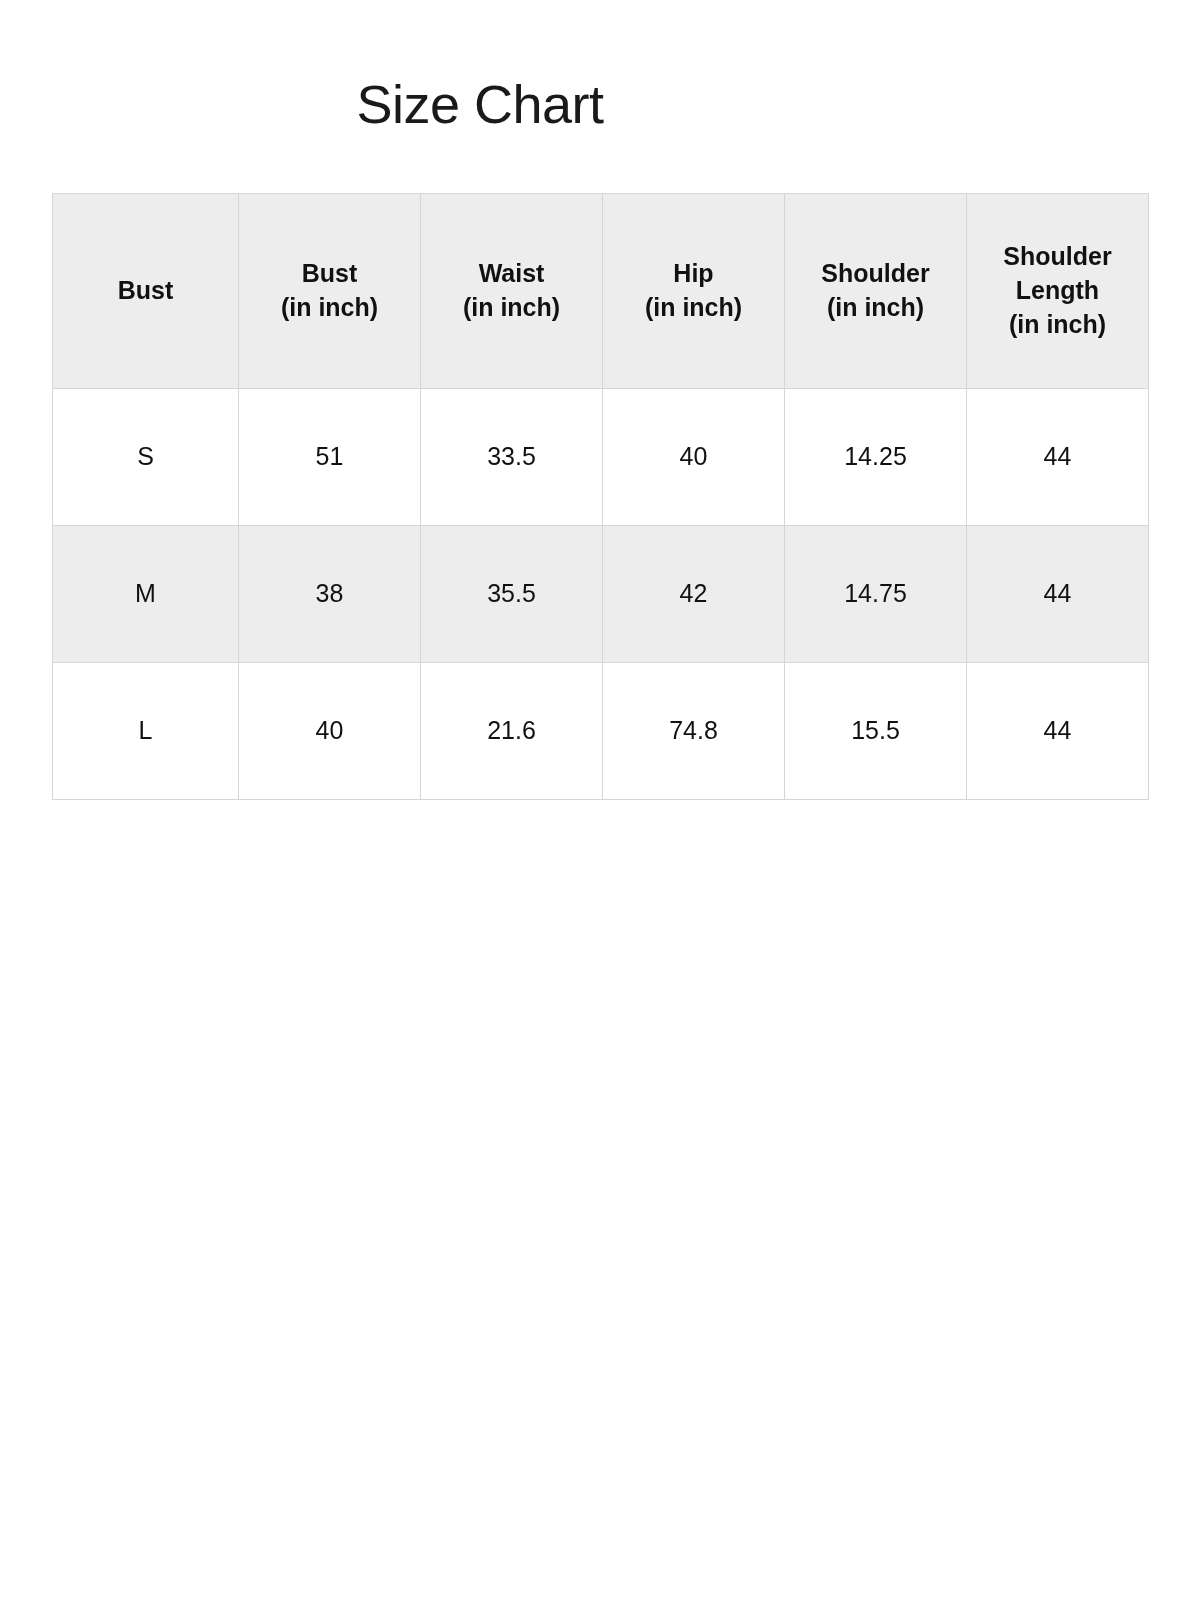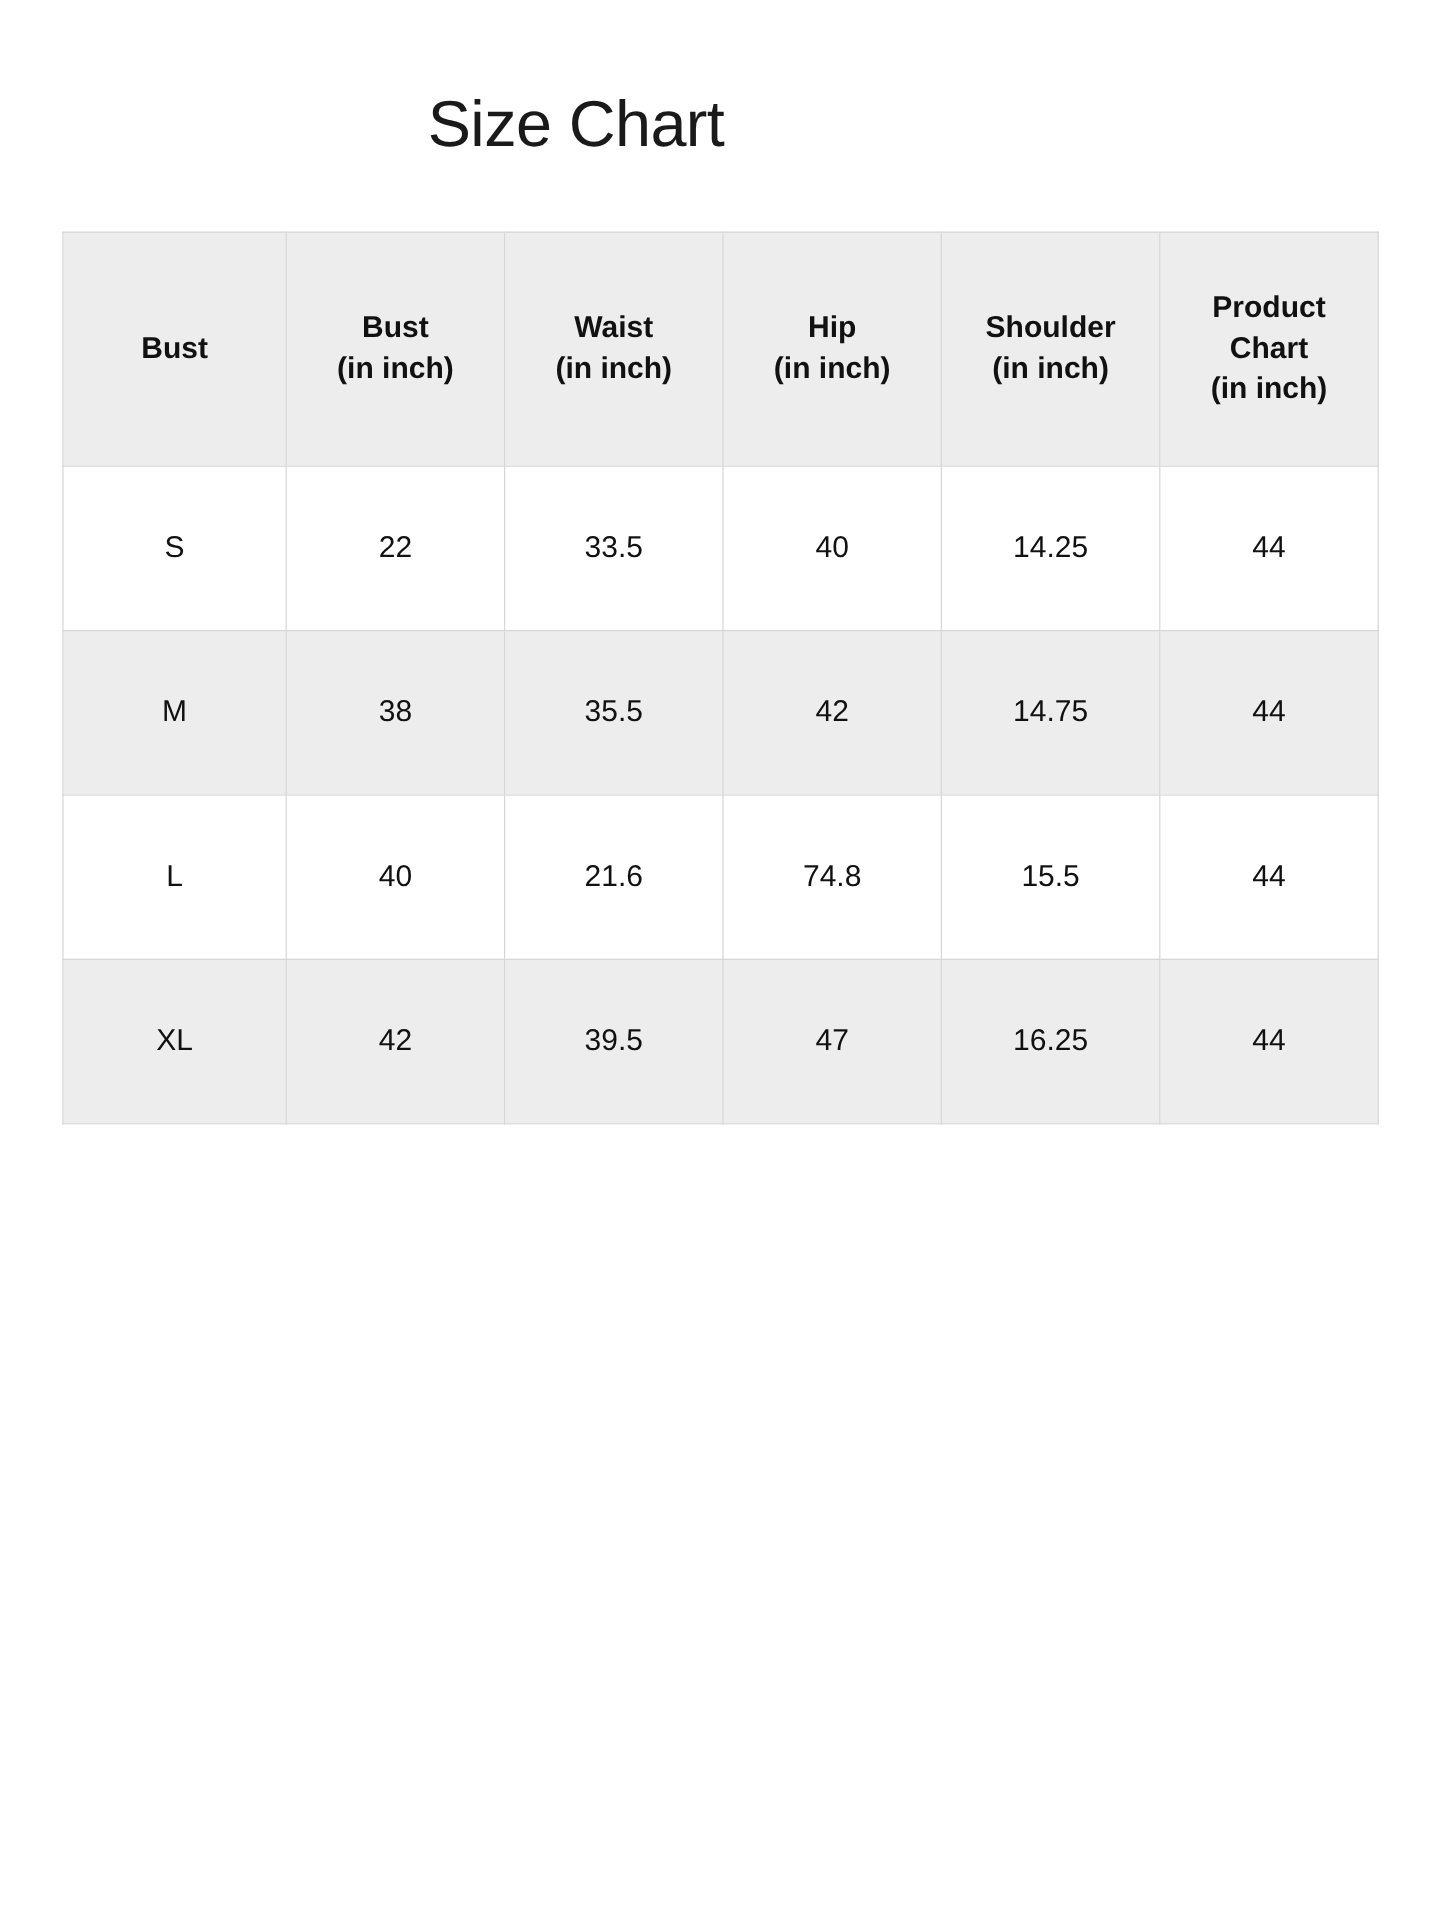"Product Chart" span.hdr-line { text: Product Chart -> Shoulder Length }
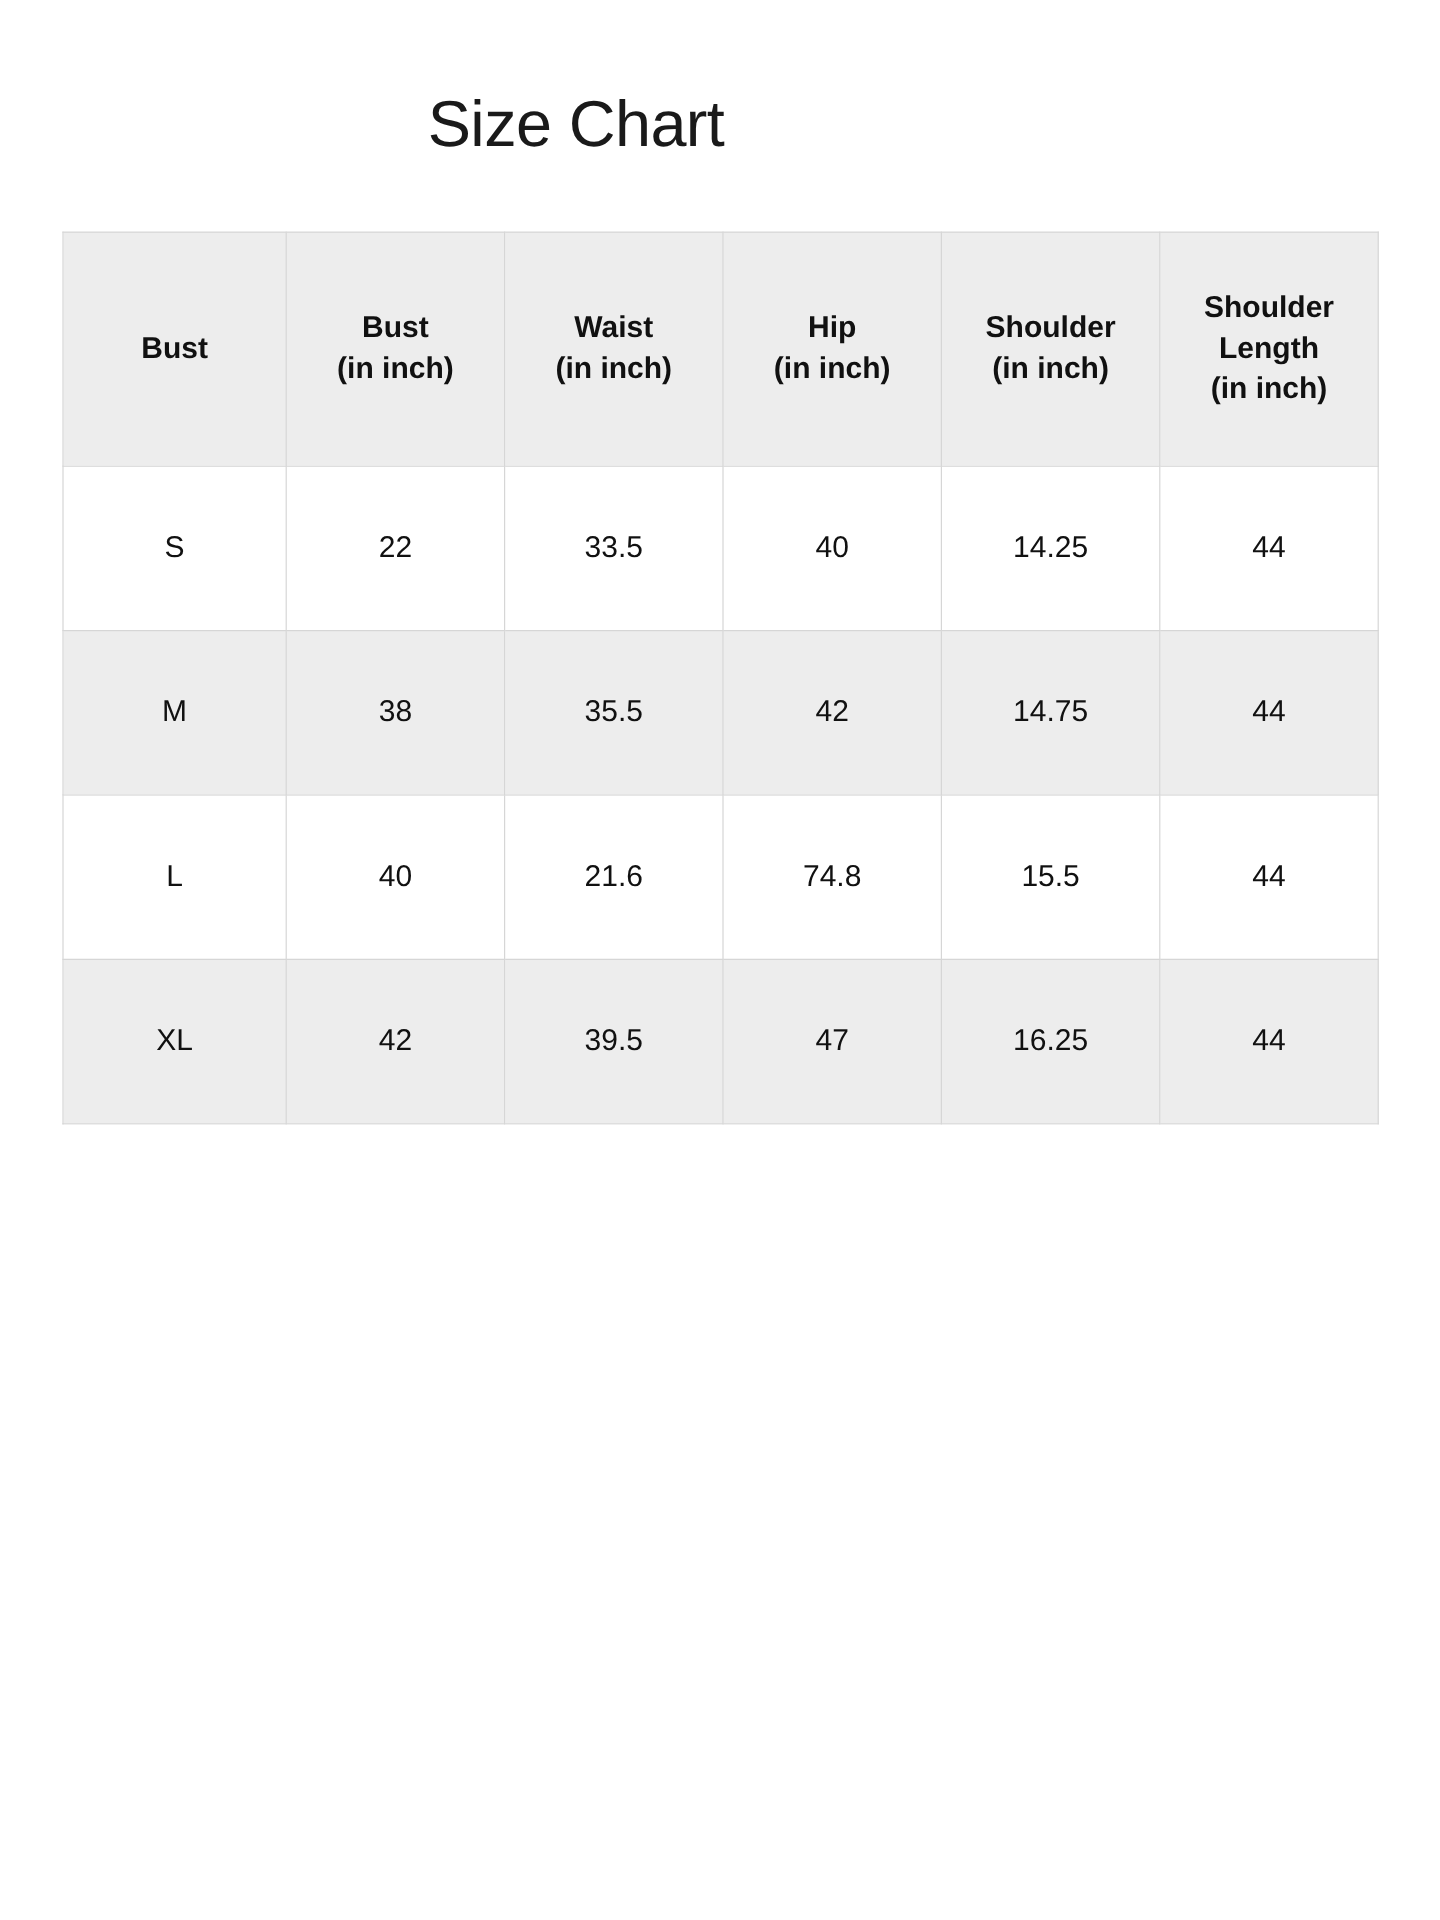"22" td { text: 22 -> 51 }
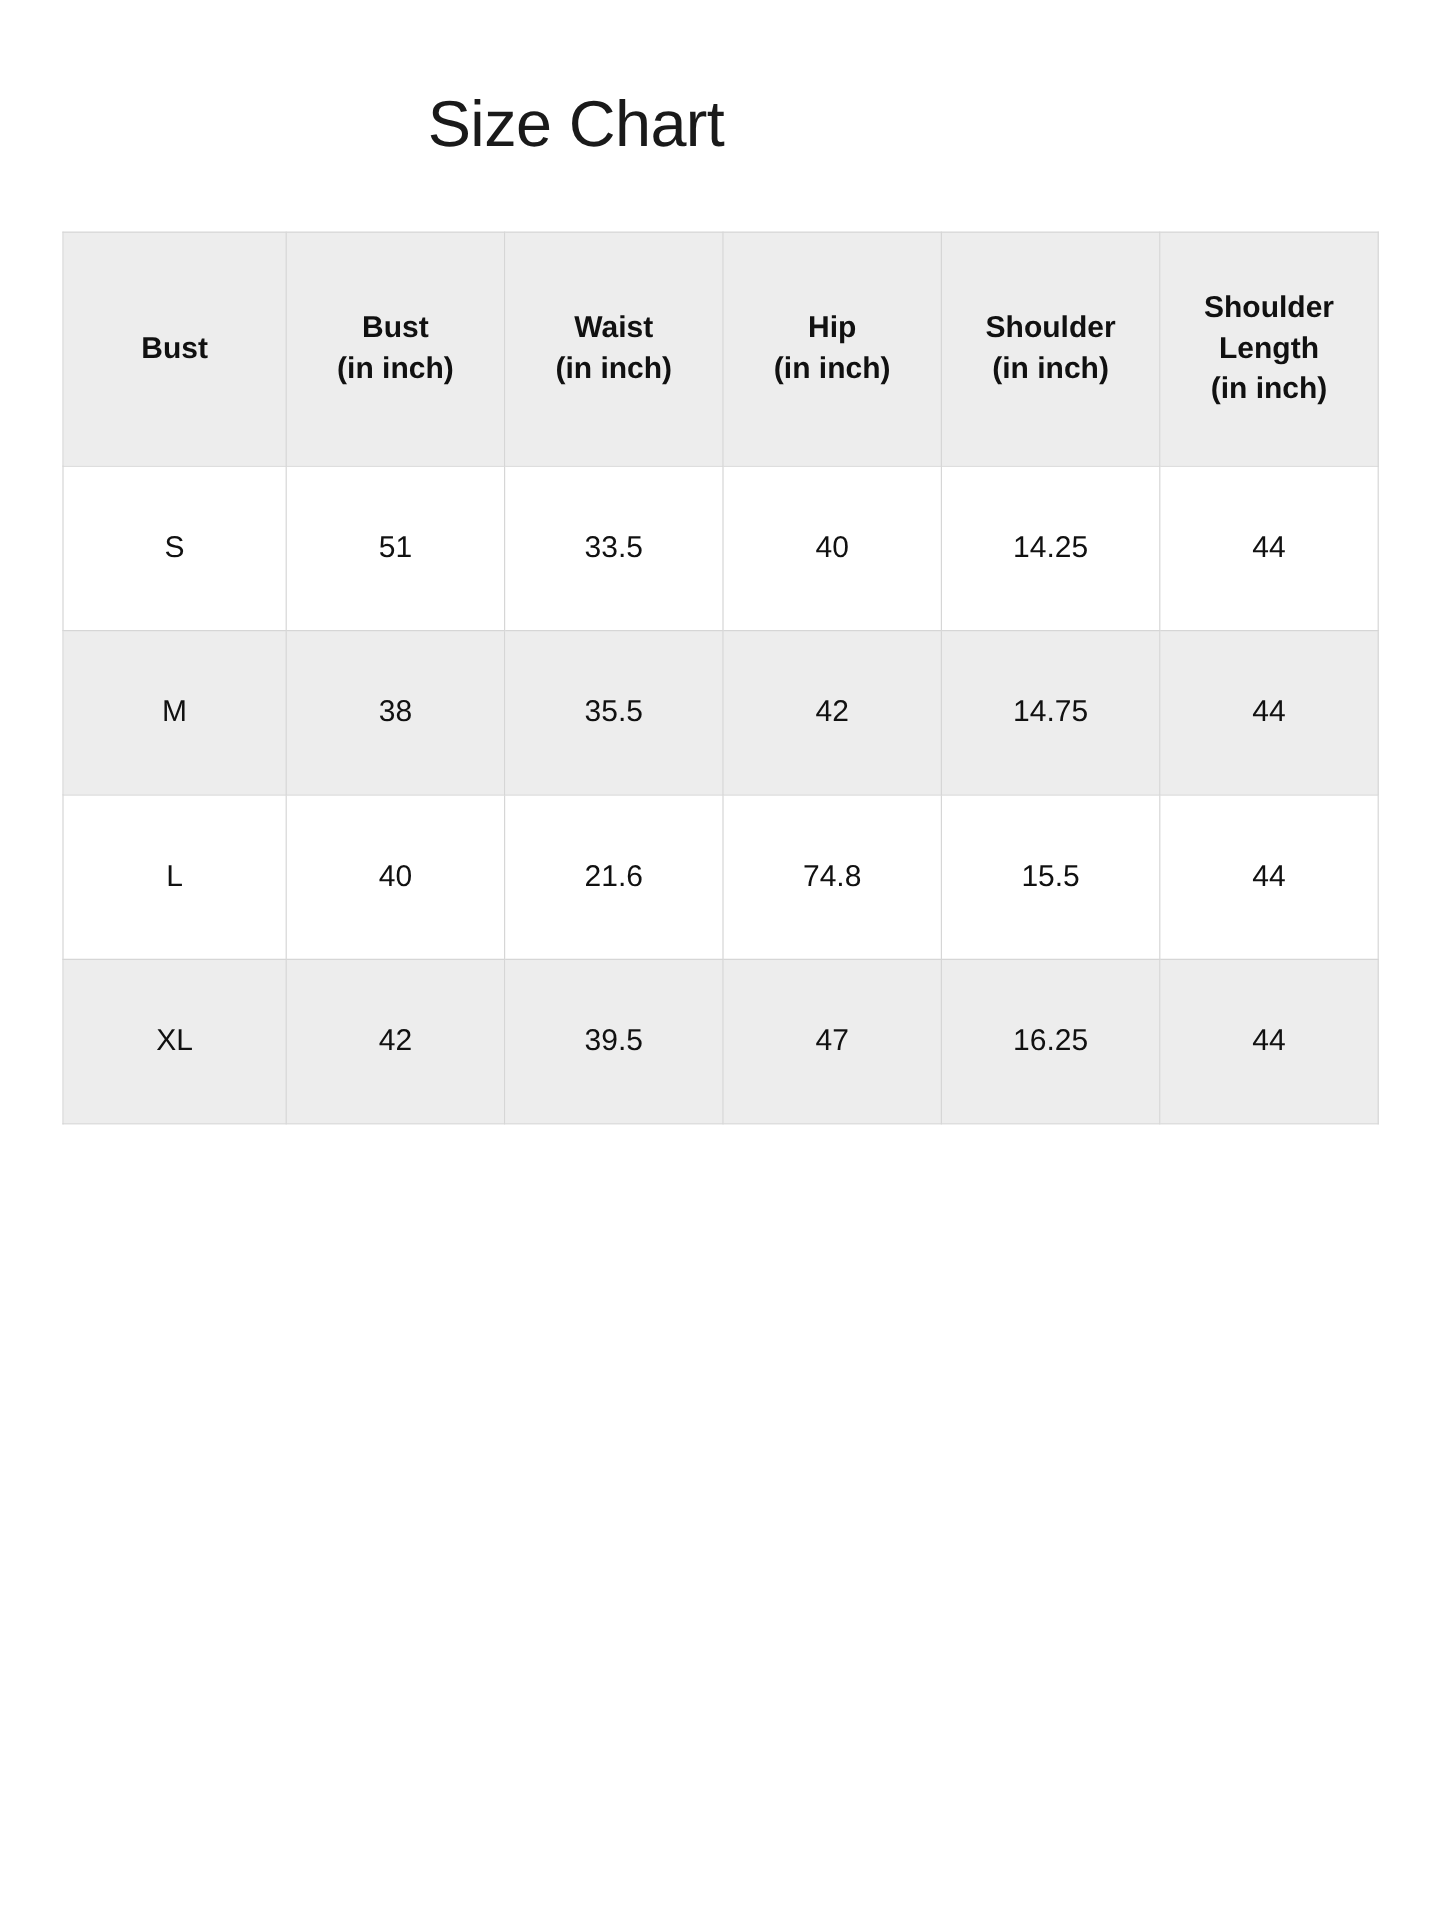"XL" tr.alt { html: <tr> <td>XL</td> <td>42</td> <td>39.5</td> <td>47</td> <td>16.25</td> <td>44</td> </tr> -> none }
